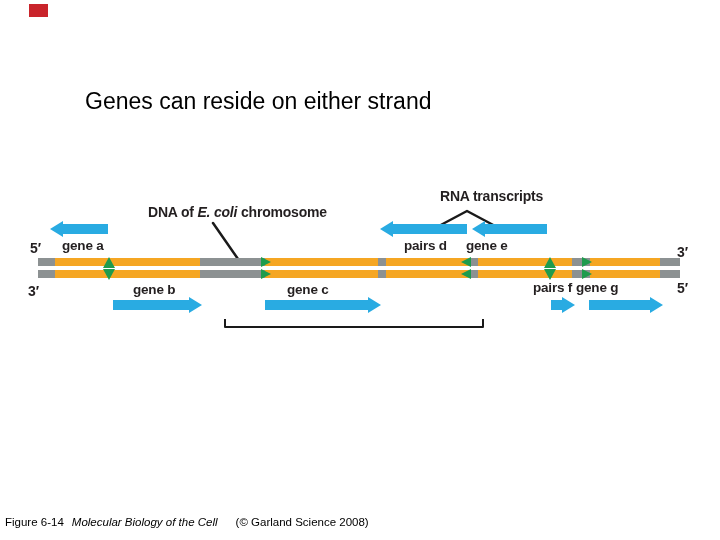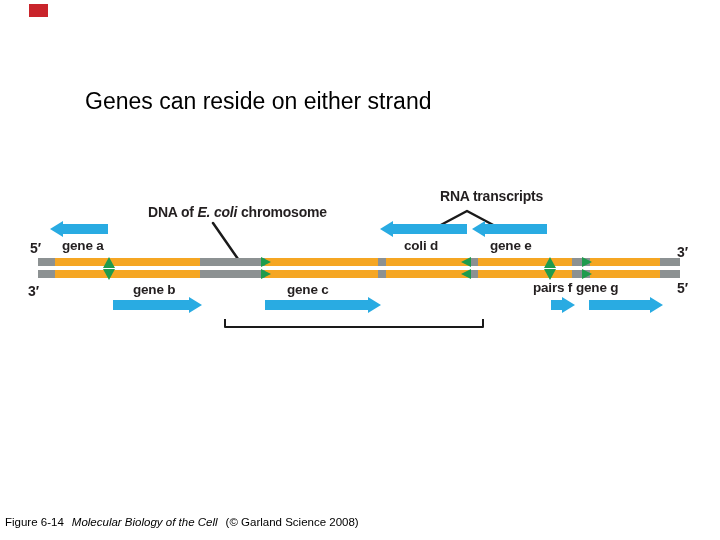"coli d" div.glabel { text: coli -> pairs }
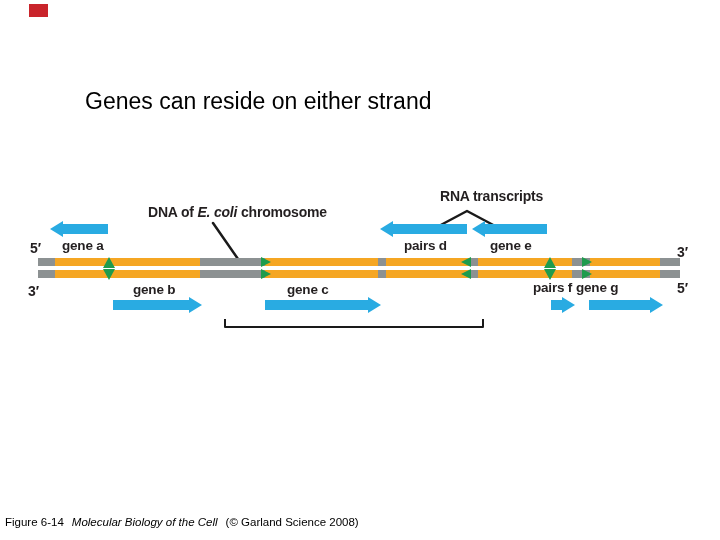"gene e" div.glabel { left: 490px -> 466px }
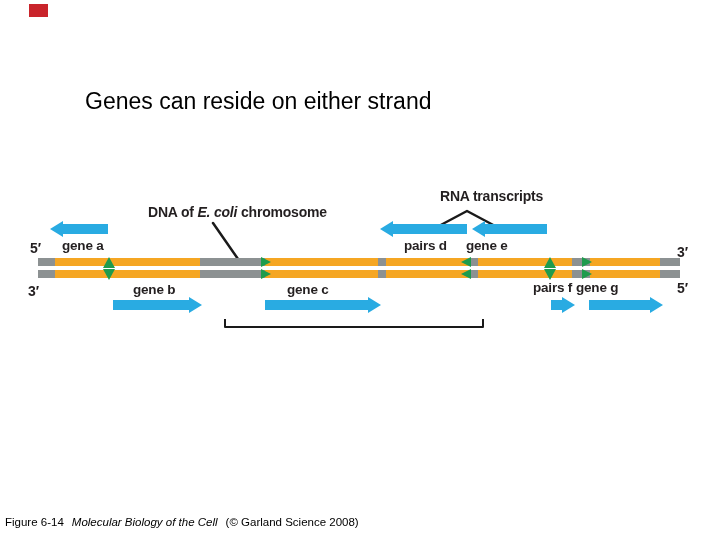"(© Garland Science 2008)" span { margin-left: 8px -> 18px }
